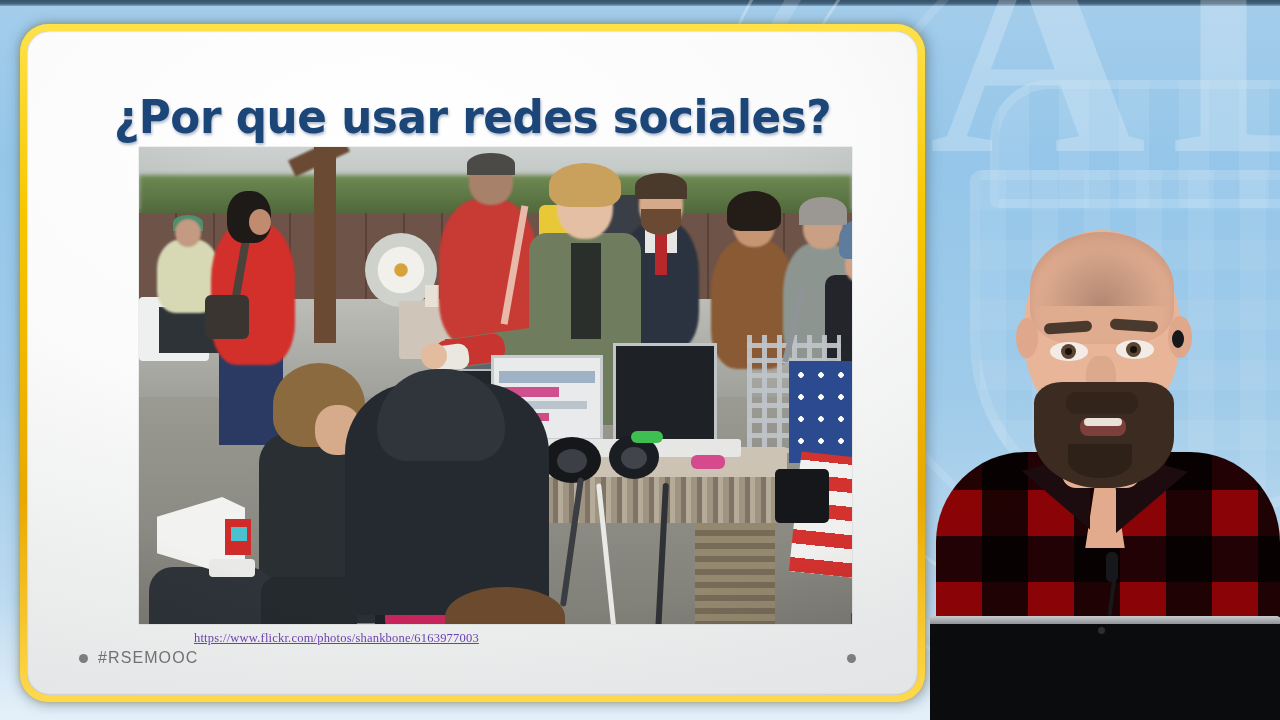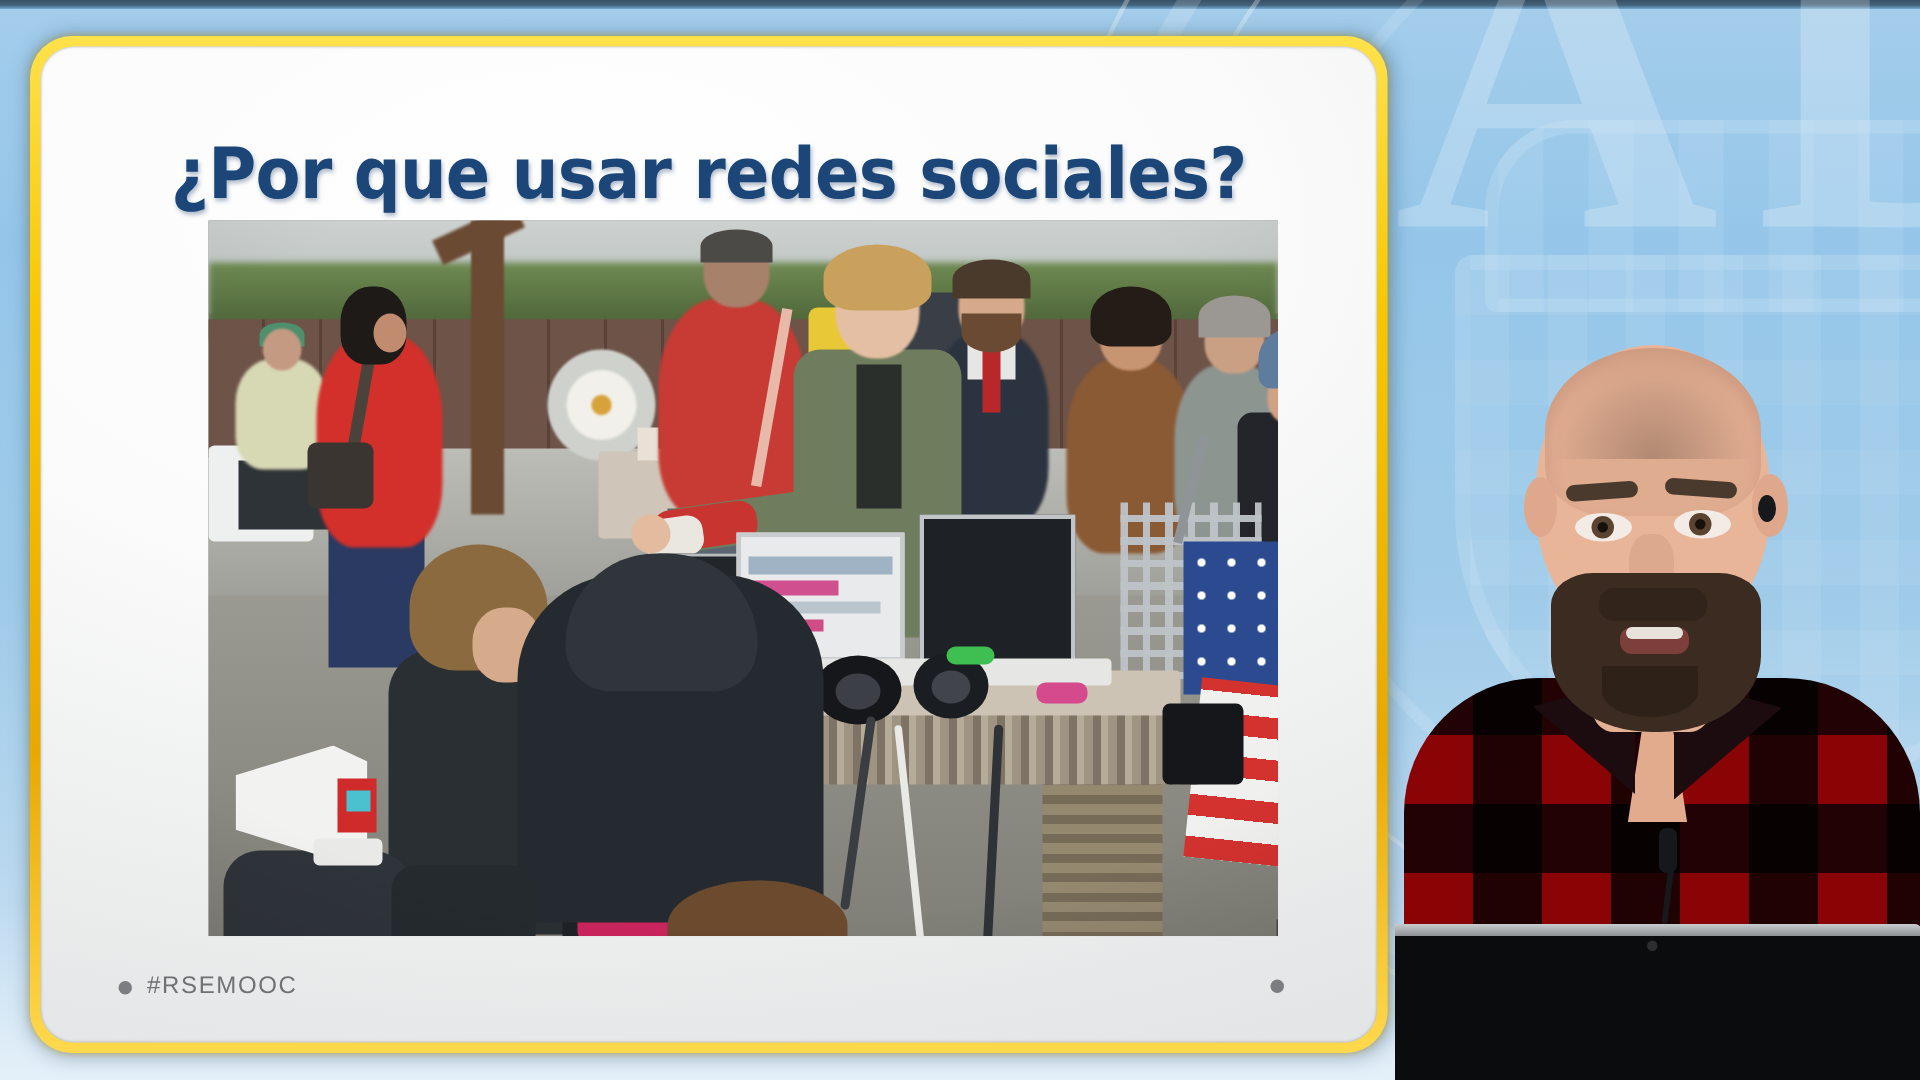"https://www.flickr.com/photos/shankbone/" a.photo-link { html: none -> <a>https://www.flickr.com/photos/shankbone/6163977003</a> }
